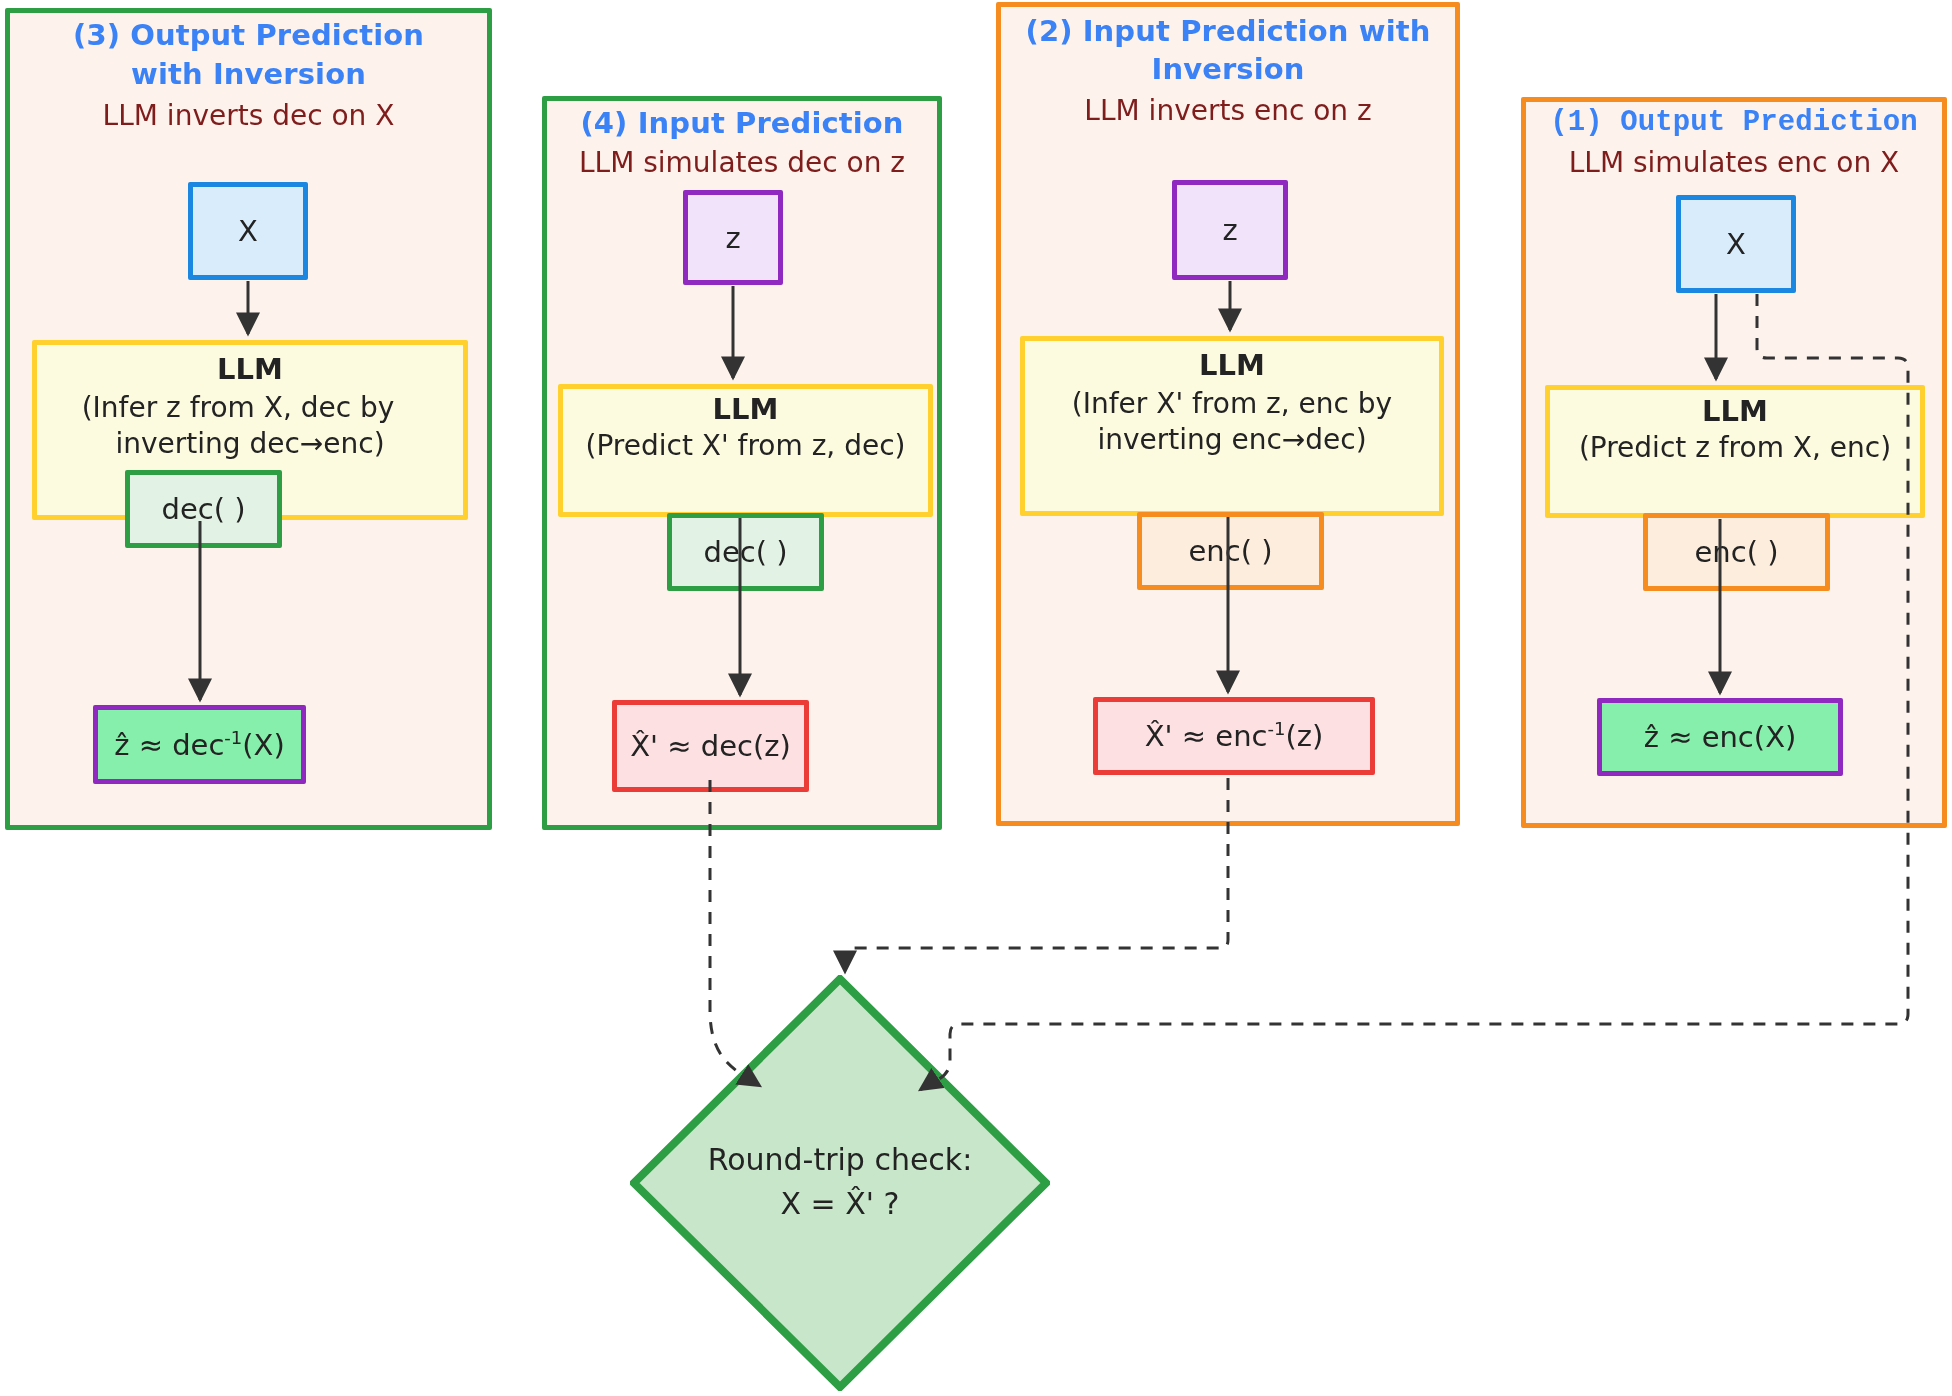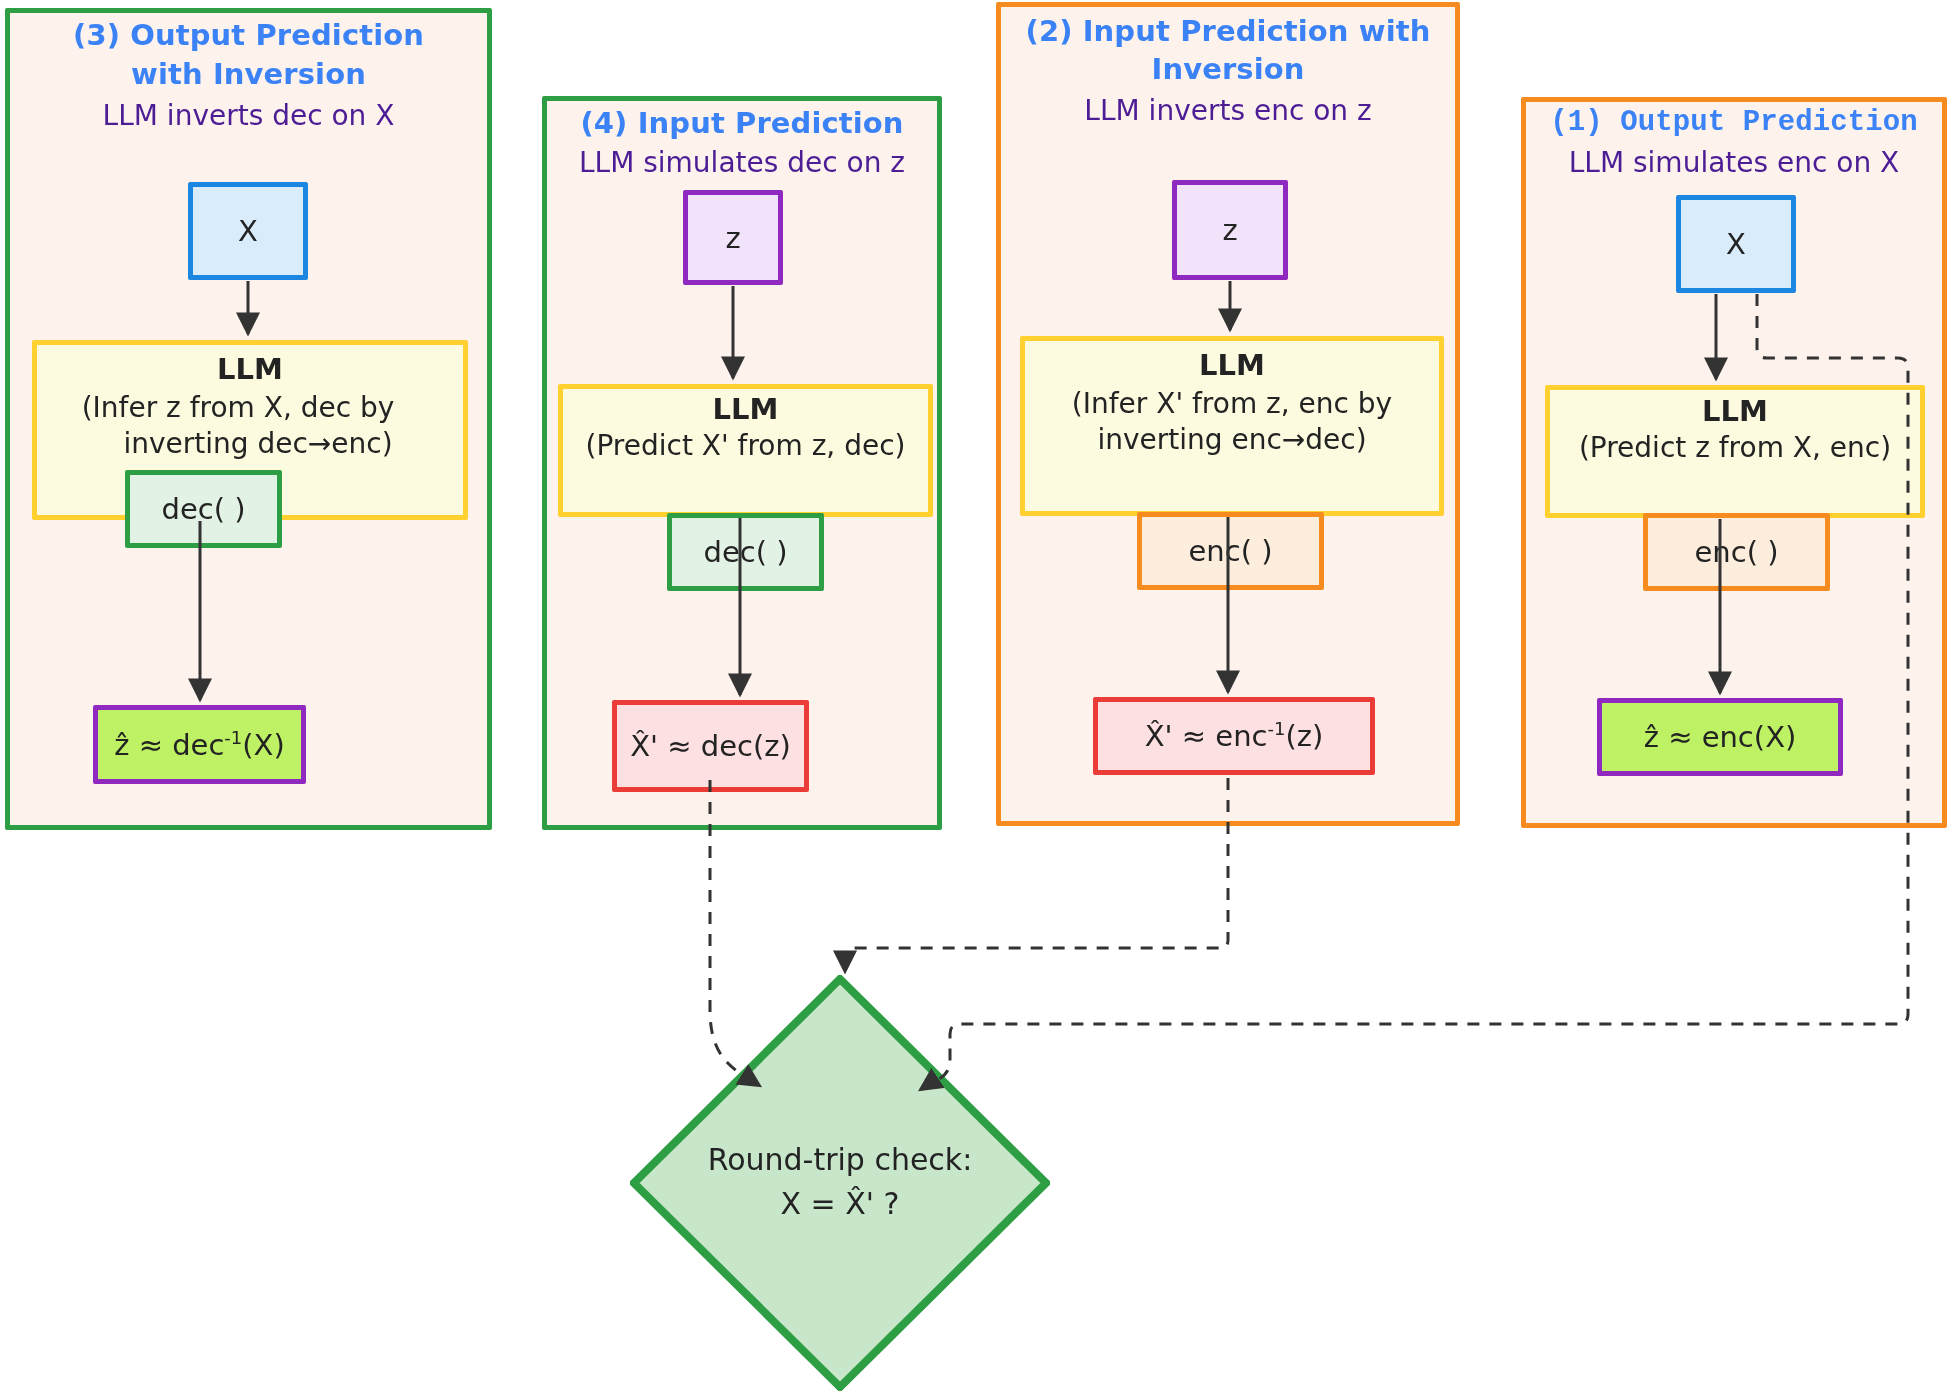"LLM inverts dec on X" .panel-sub { color: #4c1d95 -> #7f1d1d }
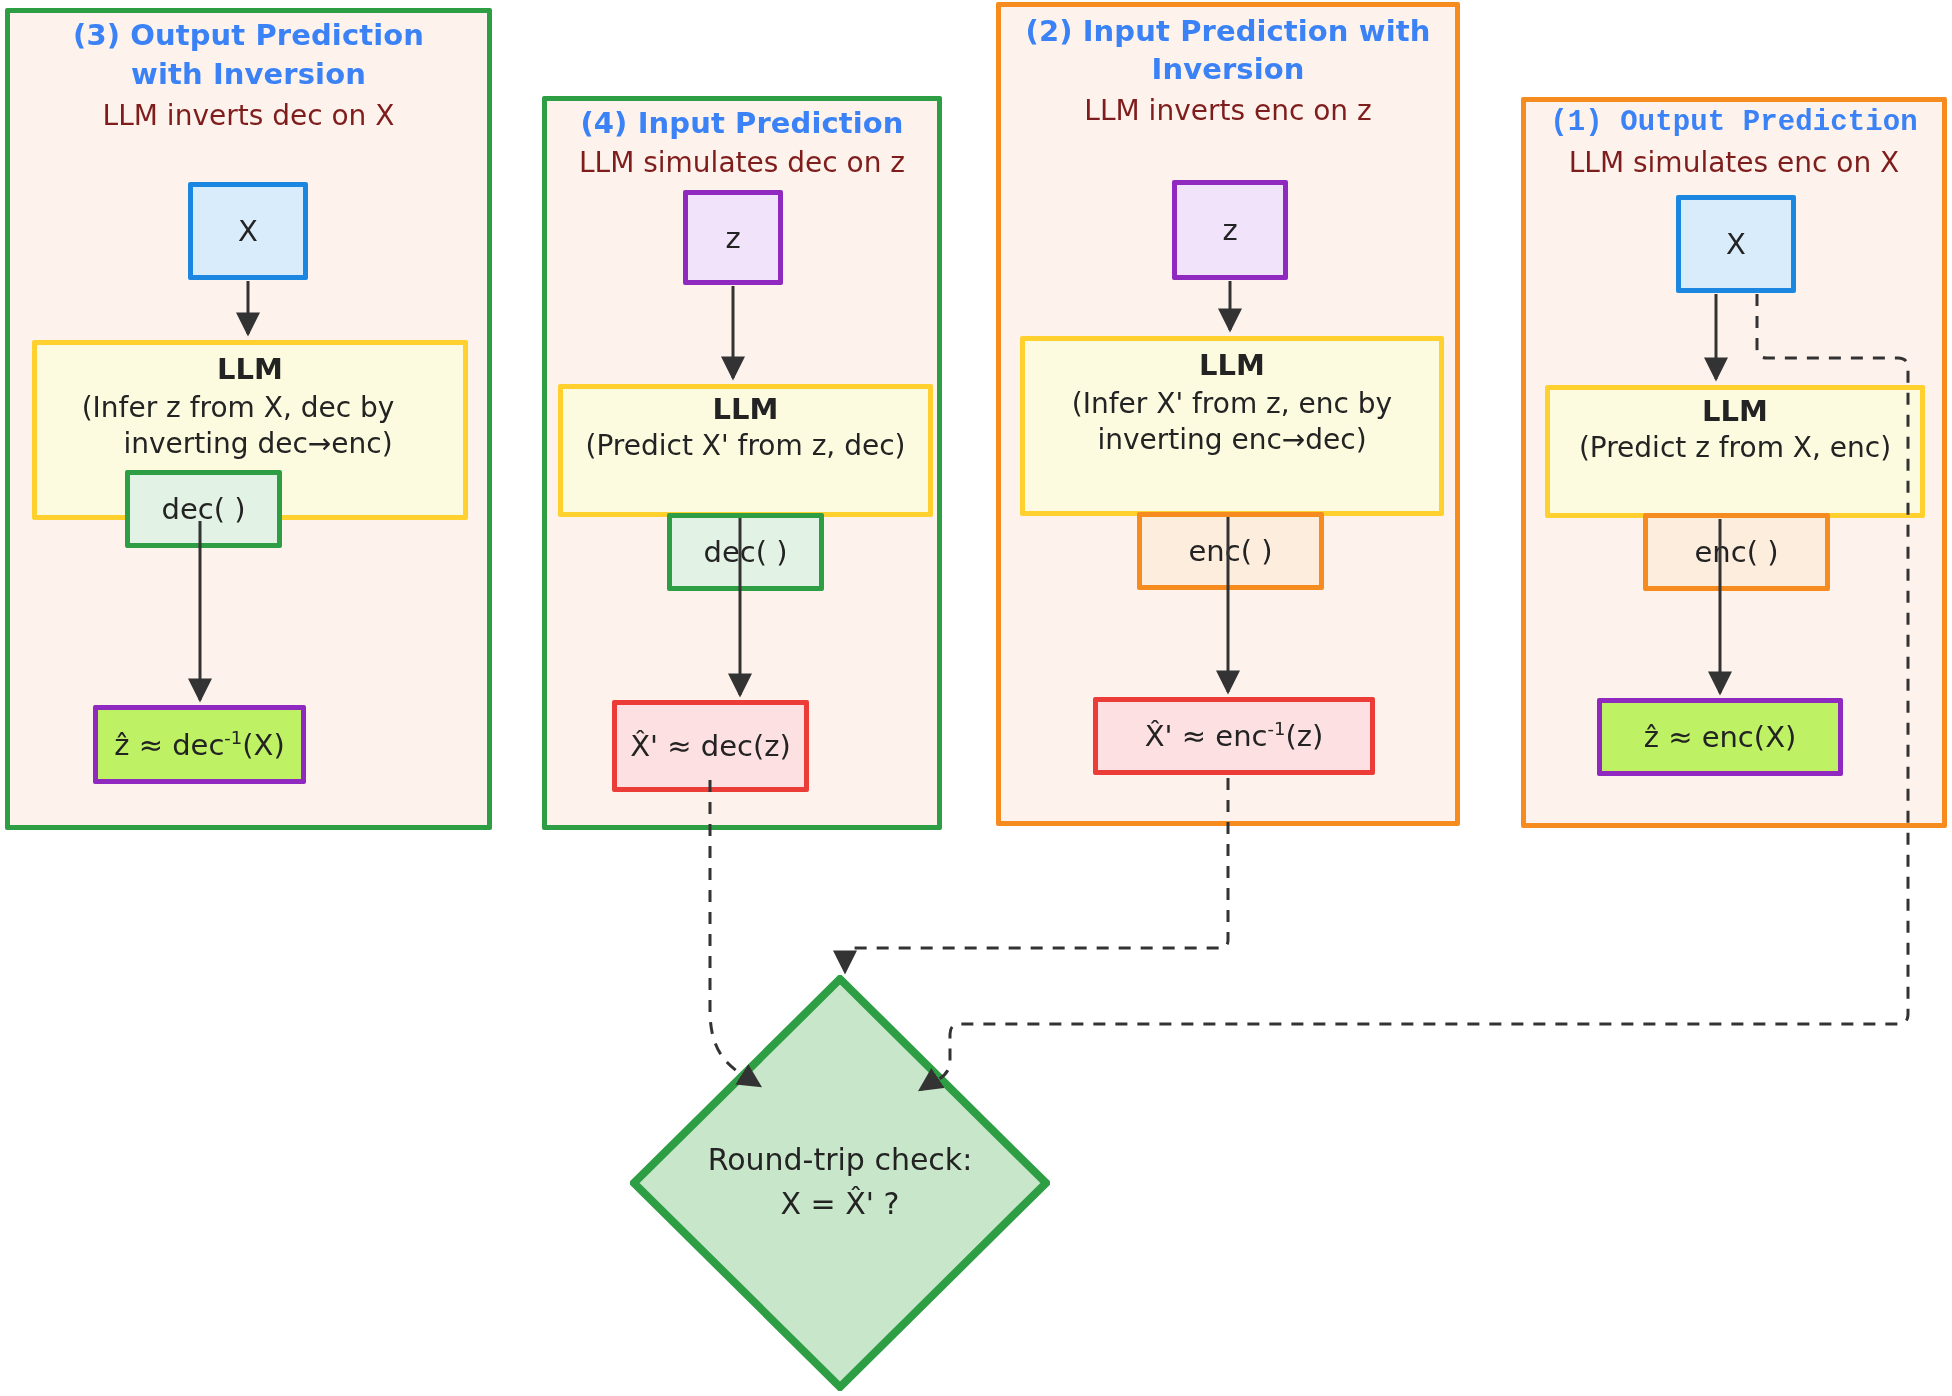"inverting dec→enc)" div.llm-sub { margin-left: 8px -> none }
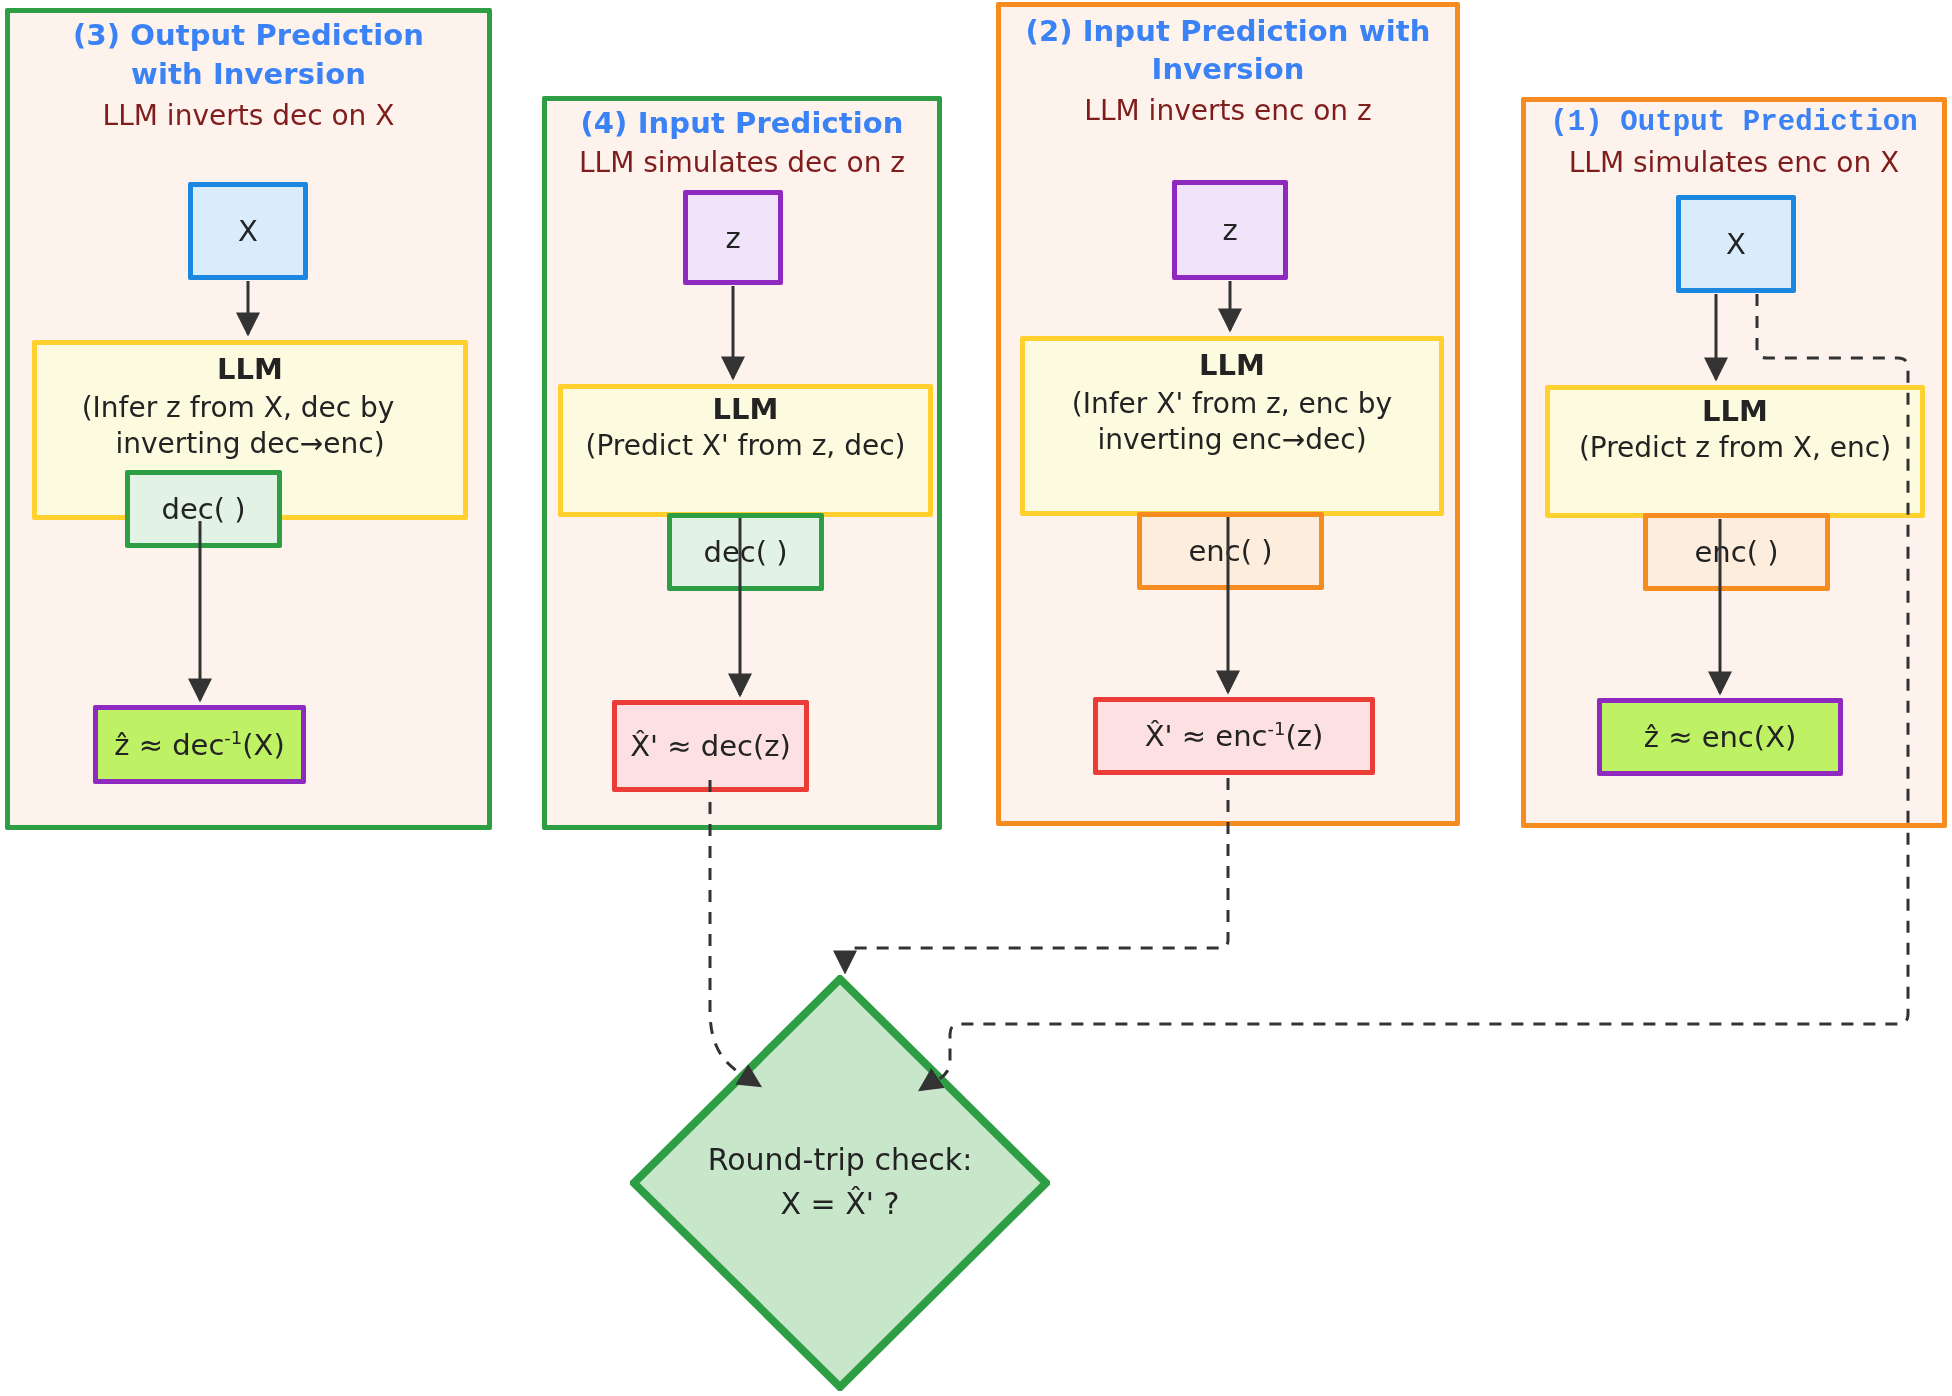"ẑ ≈ dec-1(X)" .node-zout { background: #bef264 -> #86efac }
